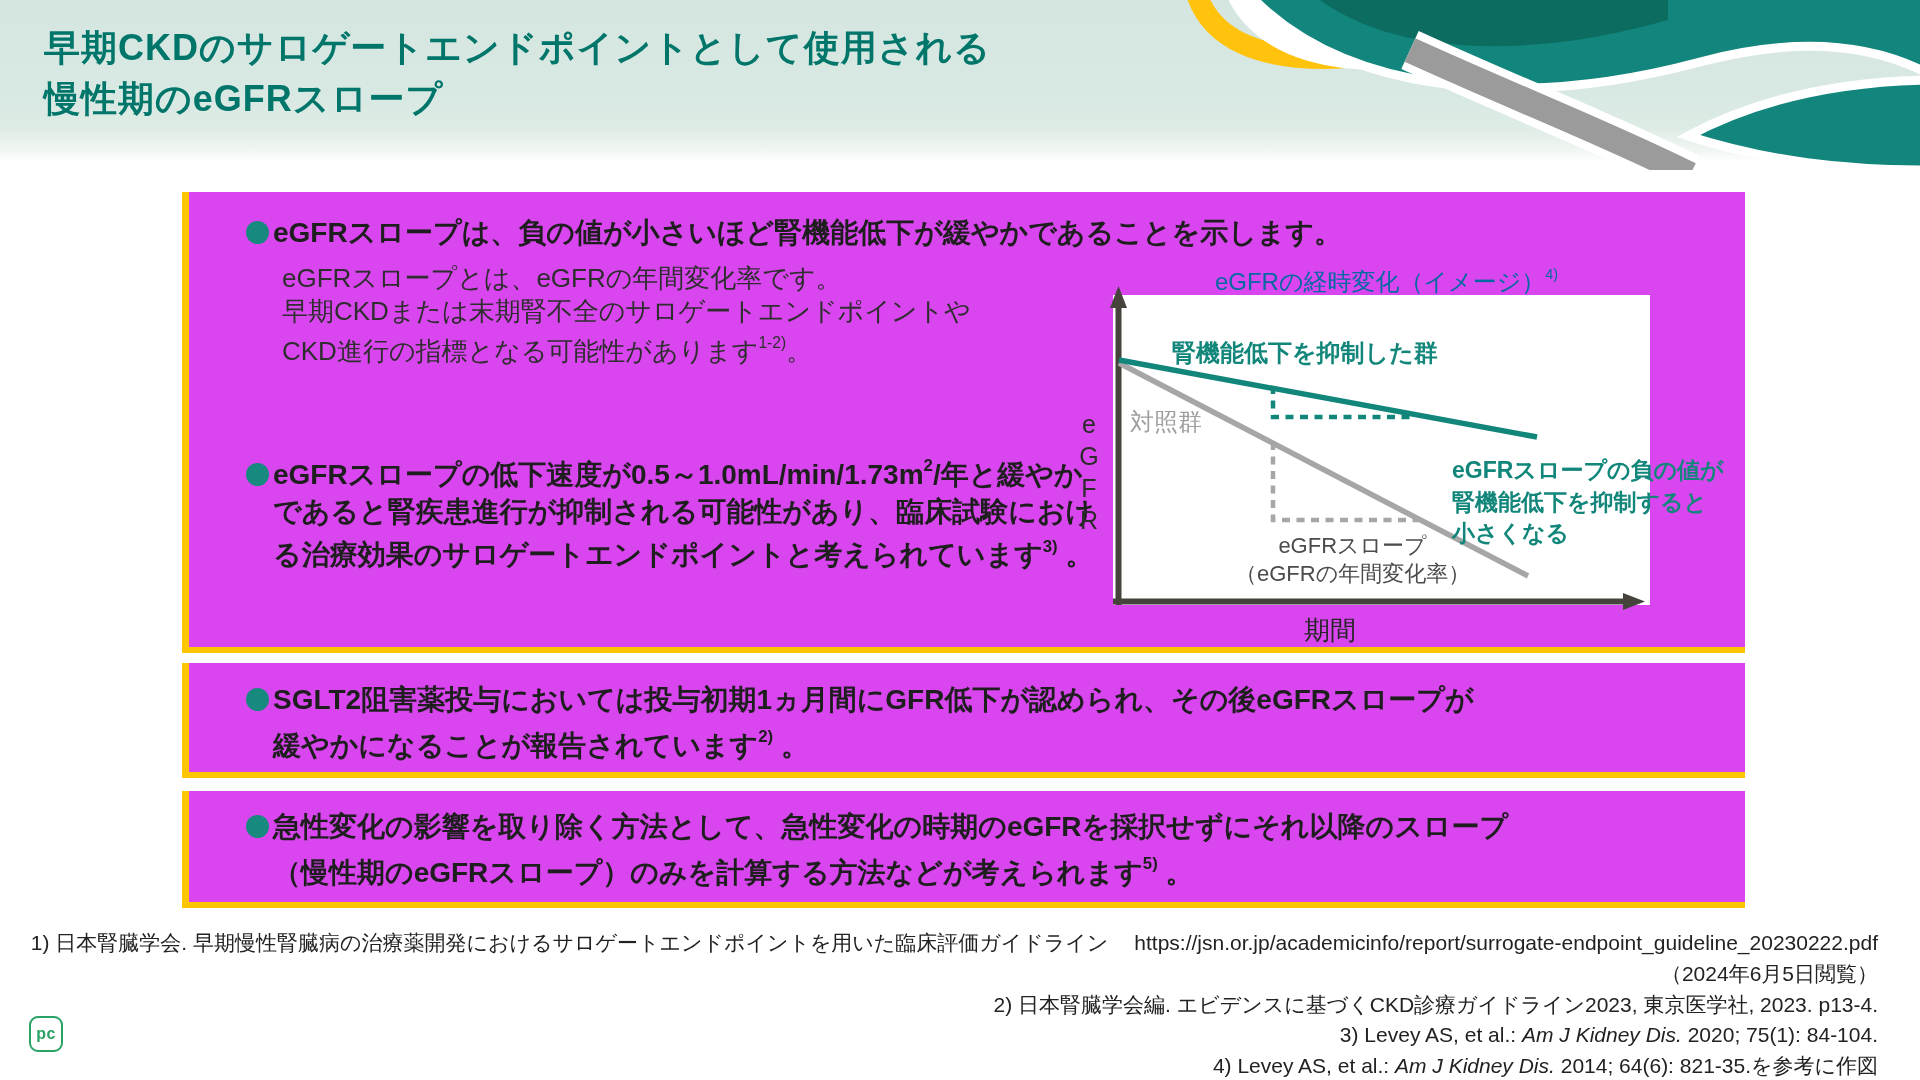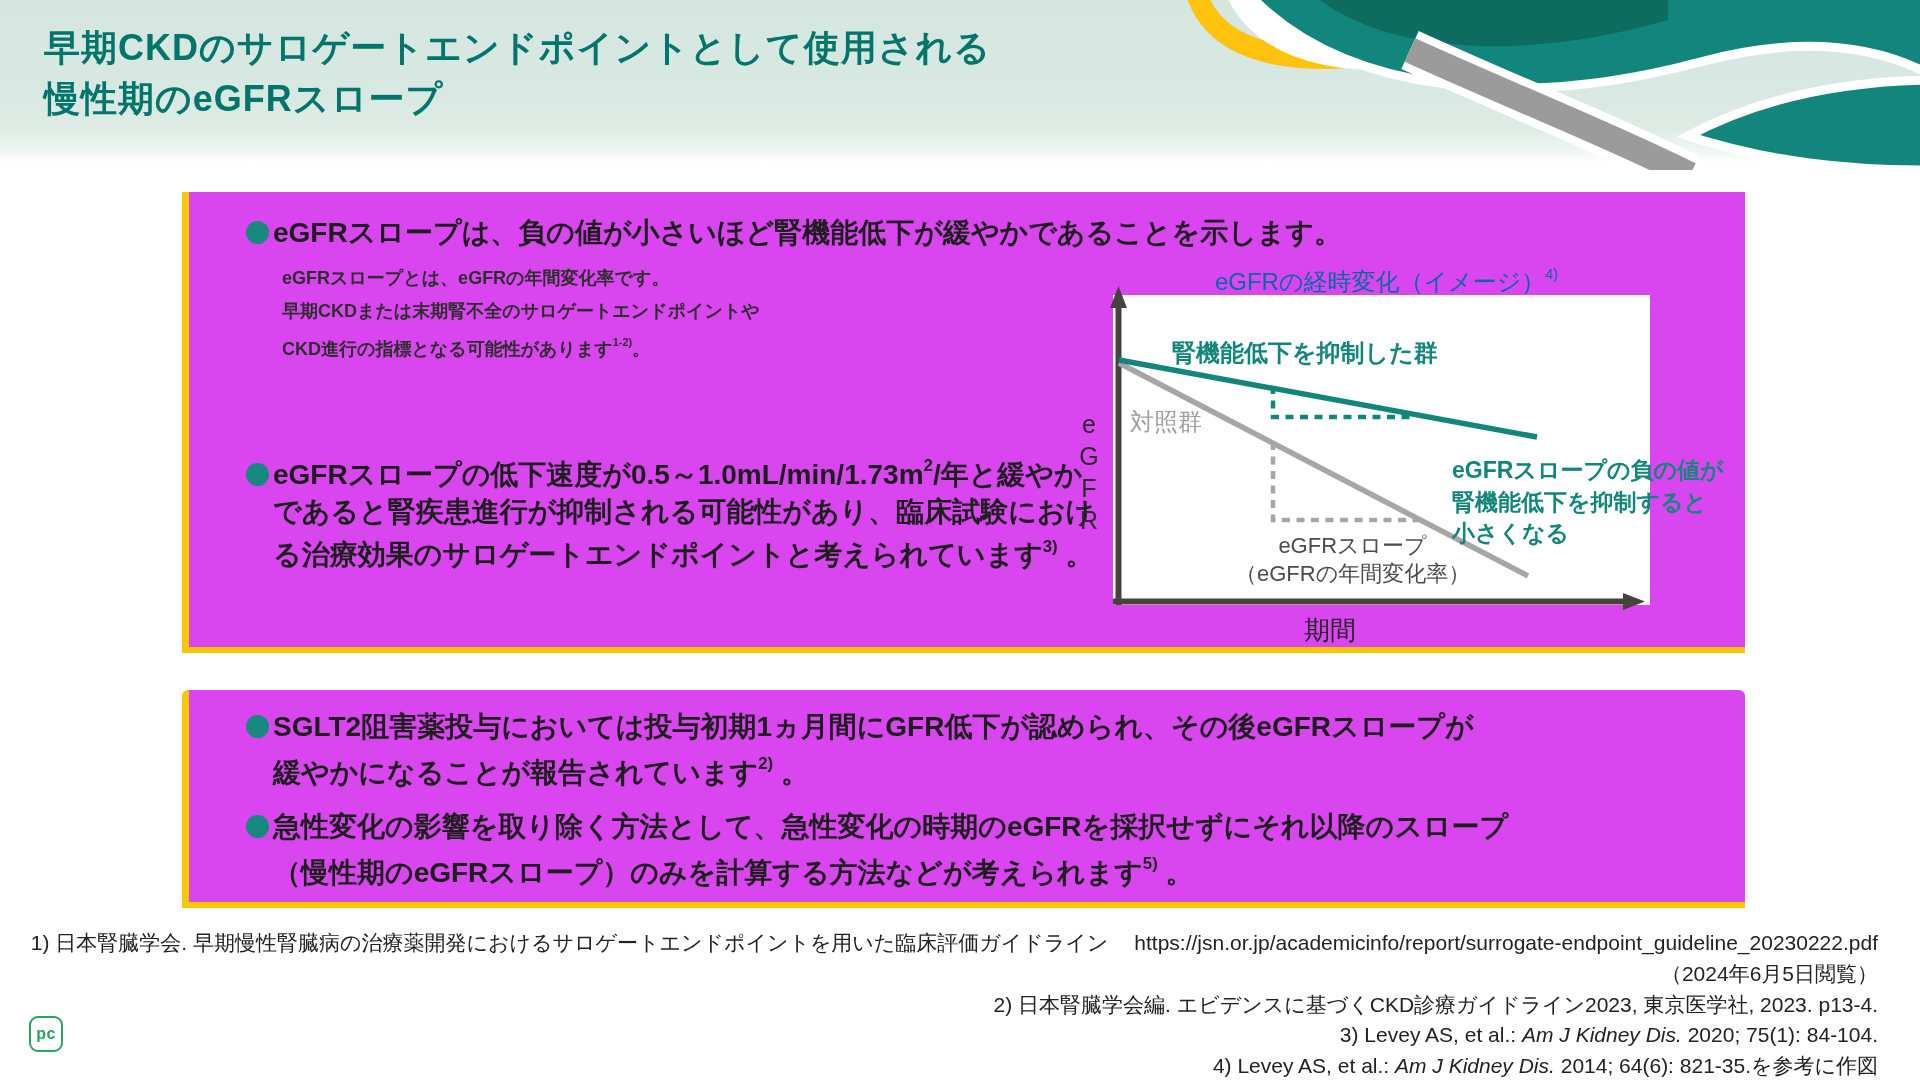"eGFRスロープとは、eGFRの年間変化率です。" .sublines { font-size: 18px -> 26px; font-weight: bold -> none }
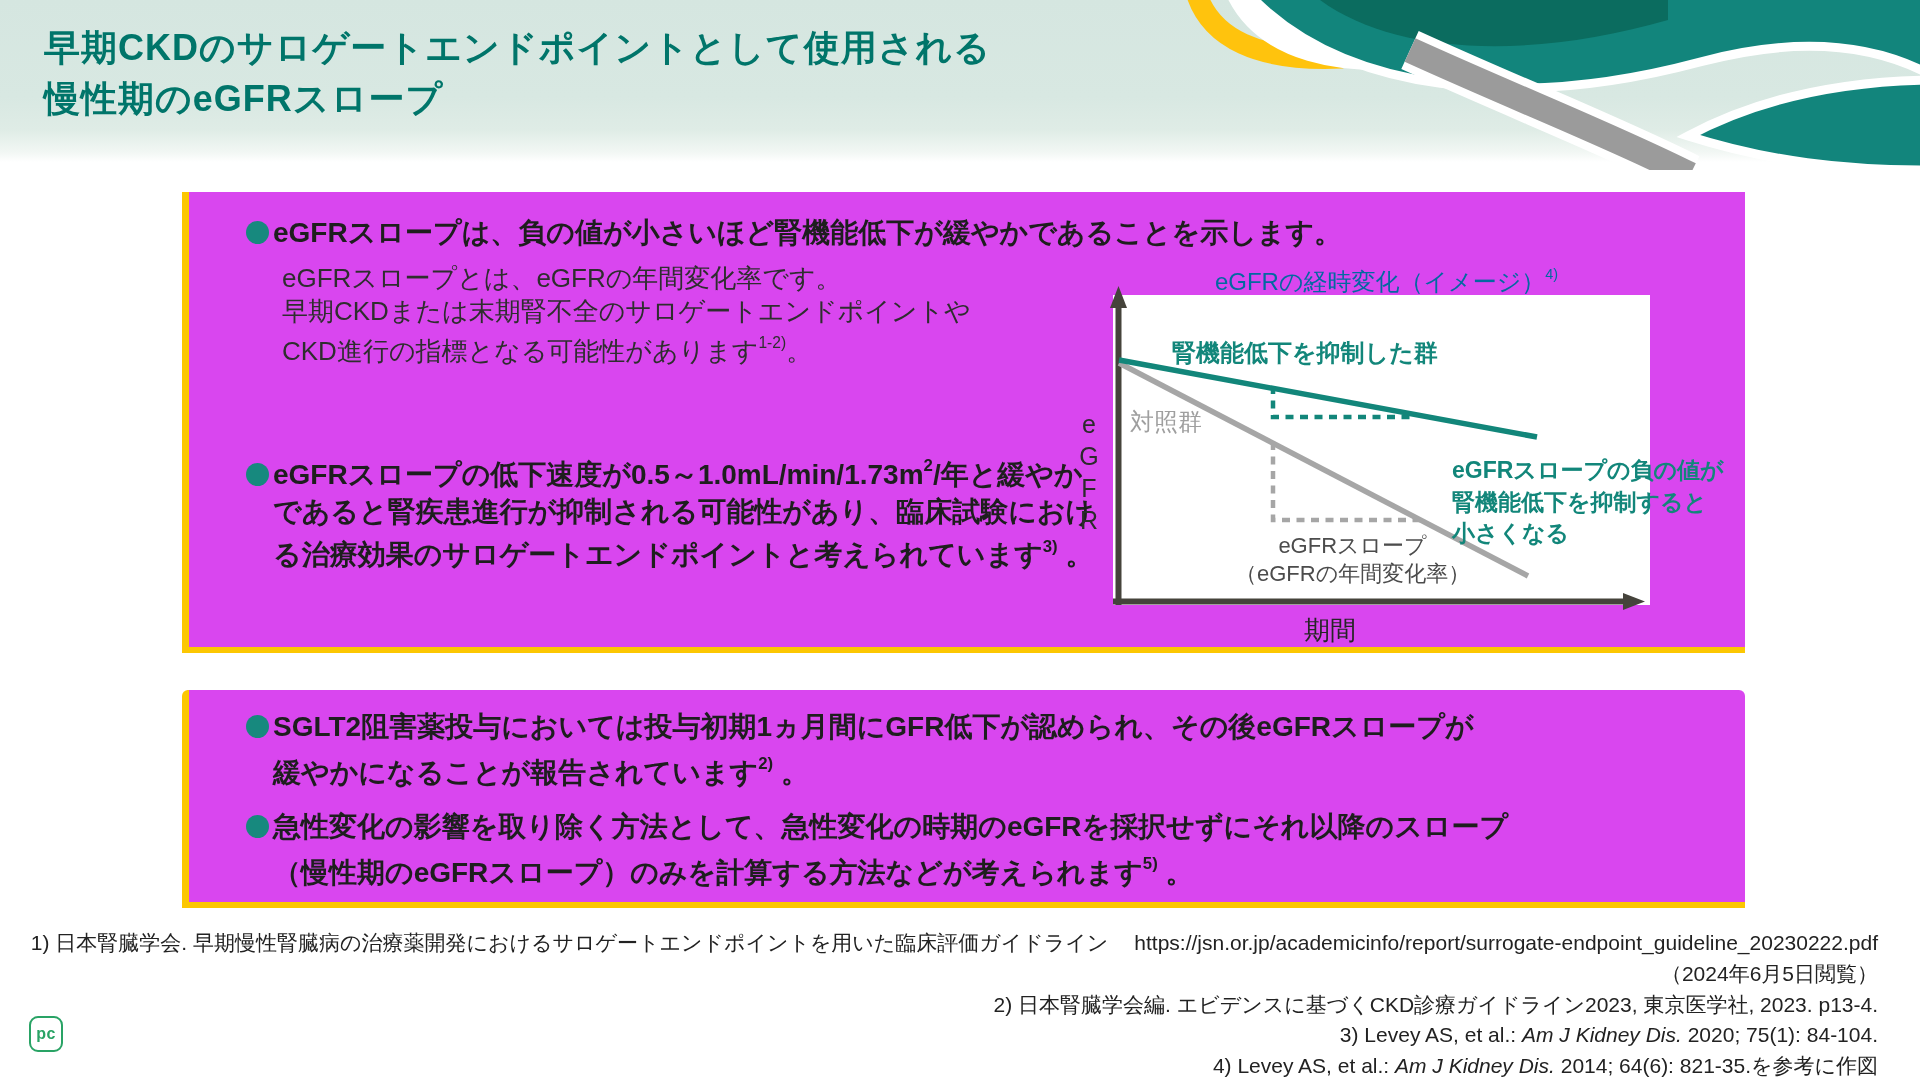"SGLT2阻害薬投与においては投与初期1ヵ月間にGFR低下が認められ、その後eG" #box2 { border-radius: 6px -> none; top: 690px -> 663px }
